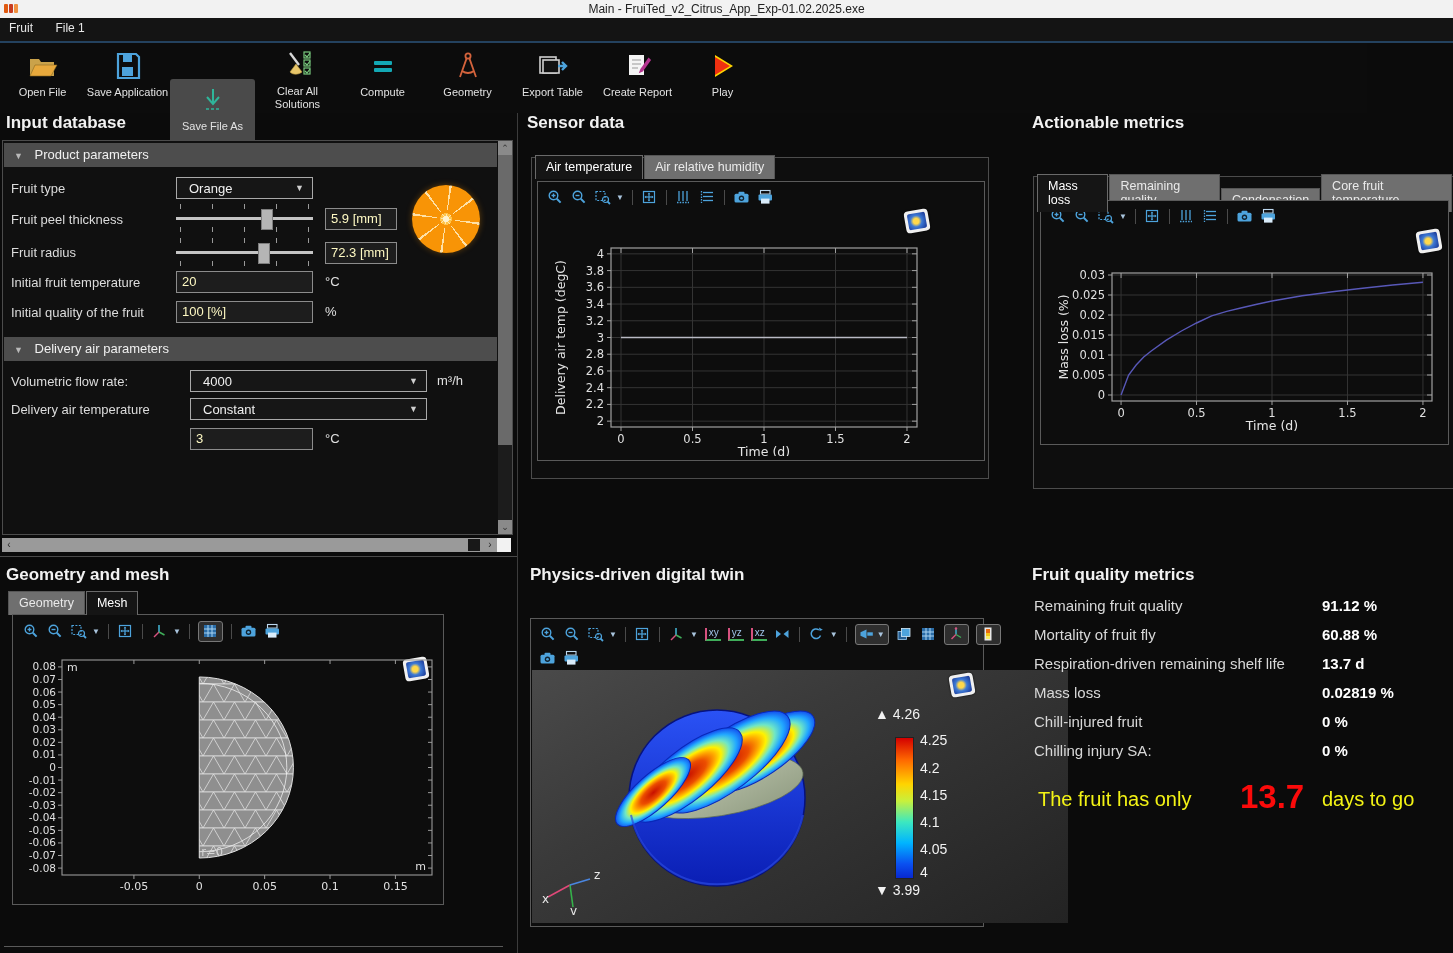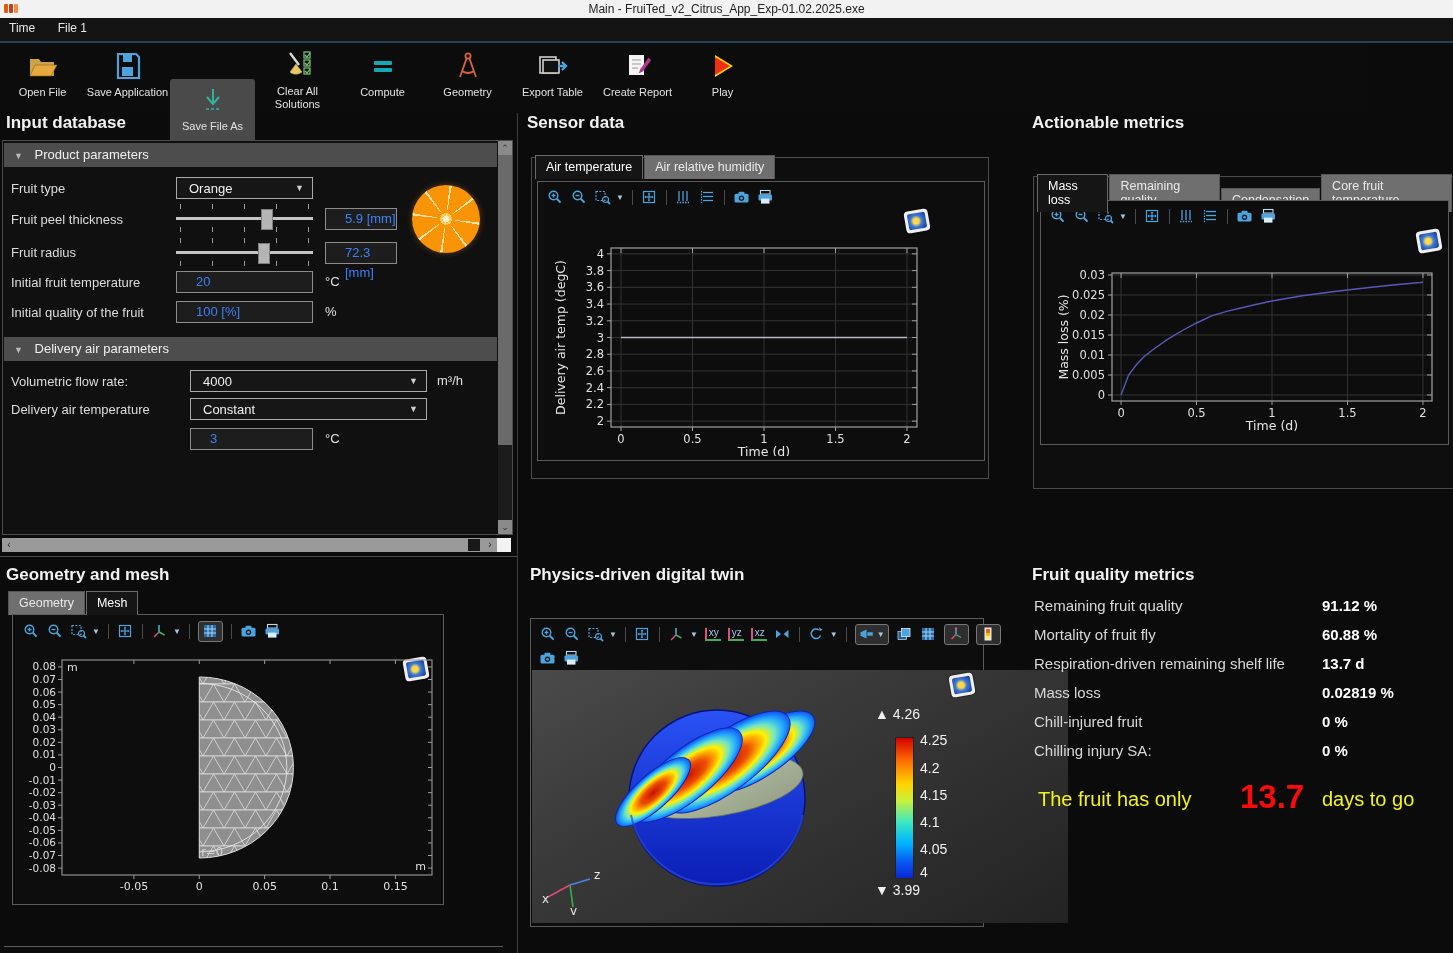"Time" span.menu-item { text: Time -> Fruit }
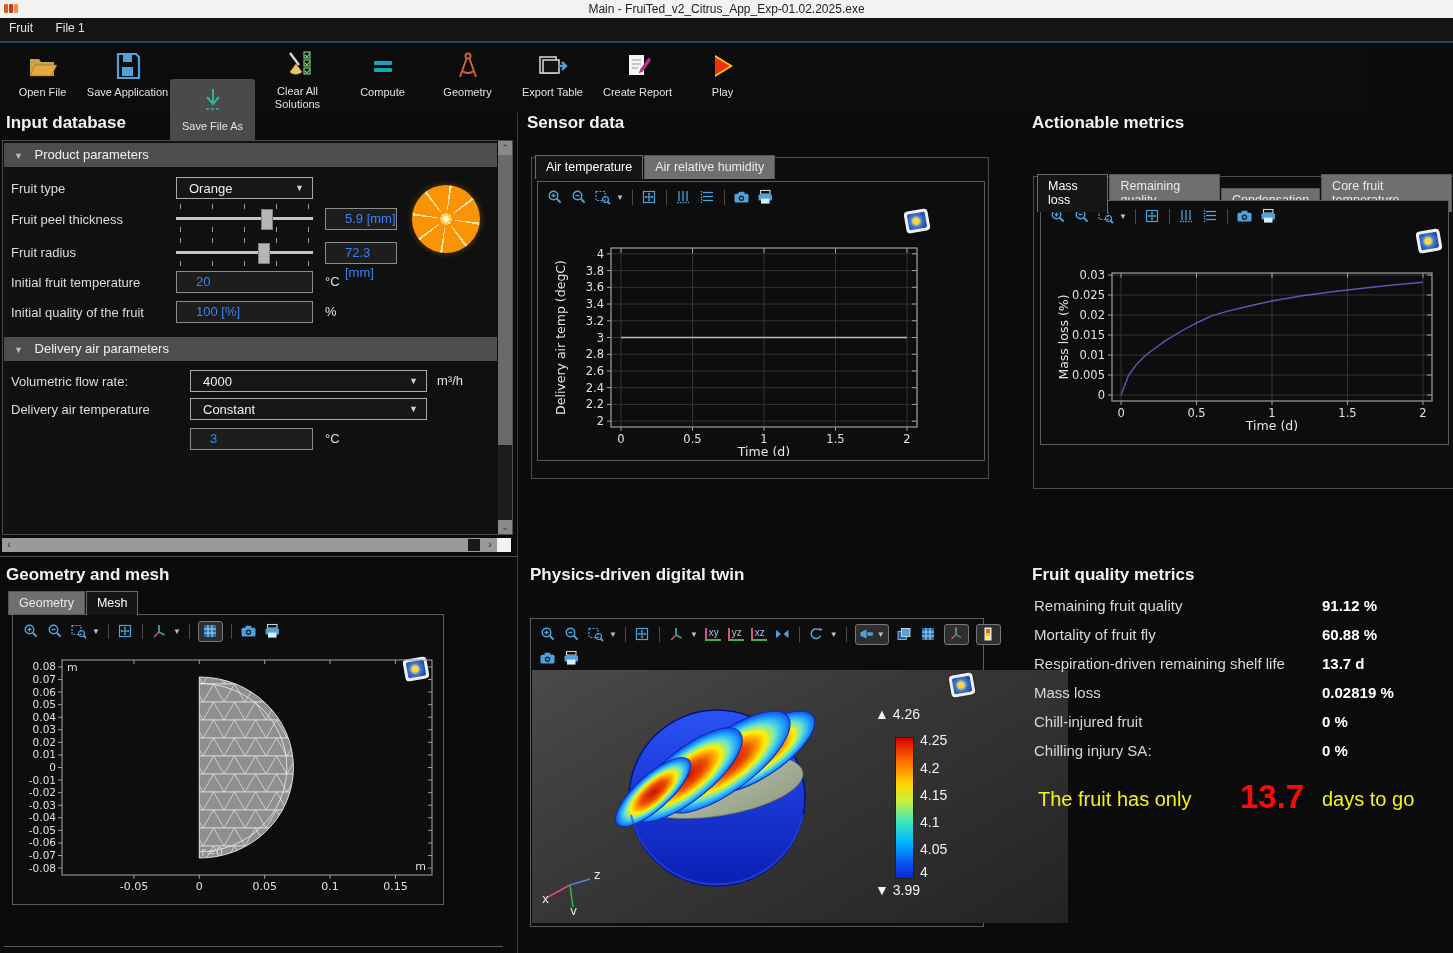"5.9 [mm]" .vbox { color: #3b82f6 -> #fef9c3; padding-left: 19px -> 5px }
